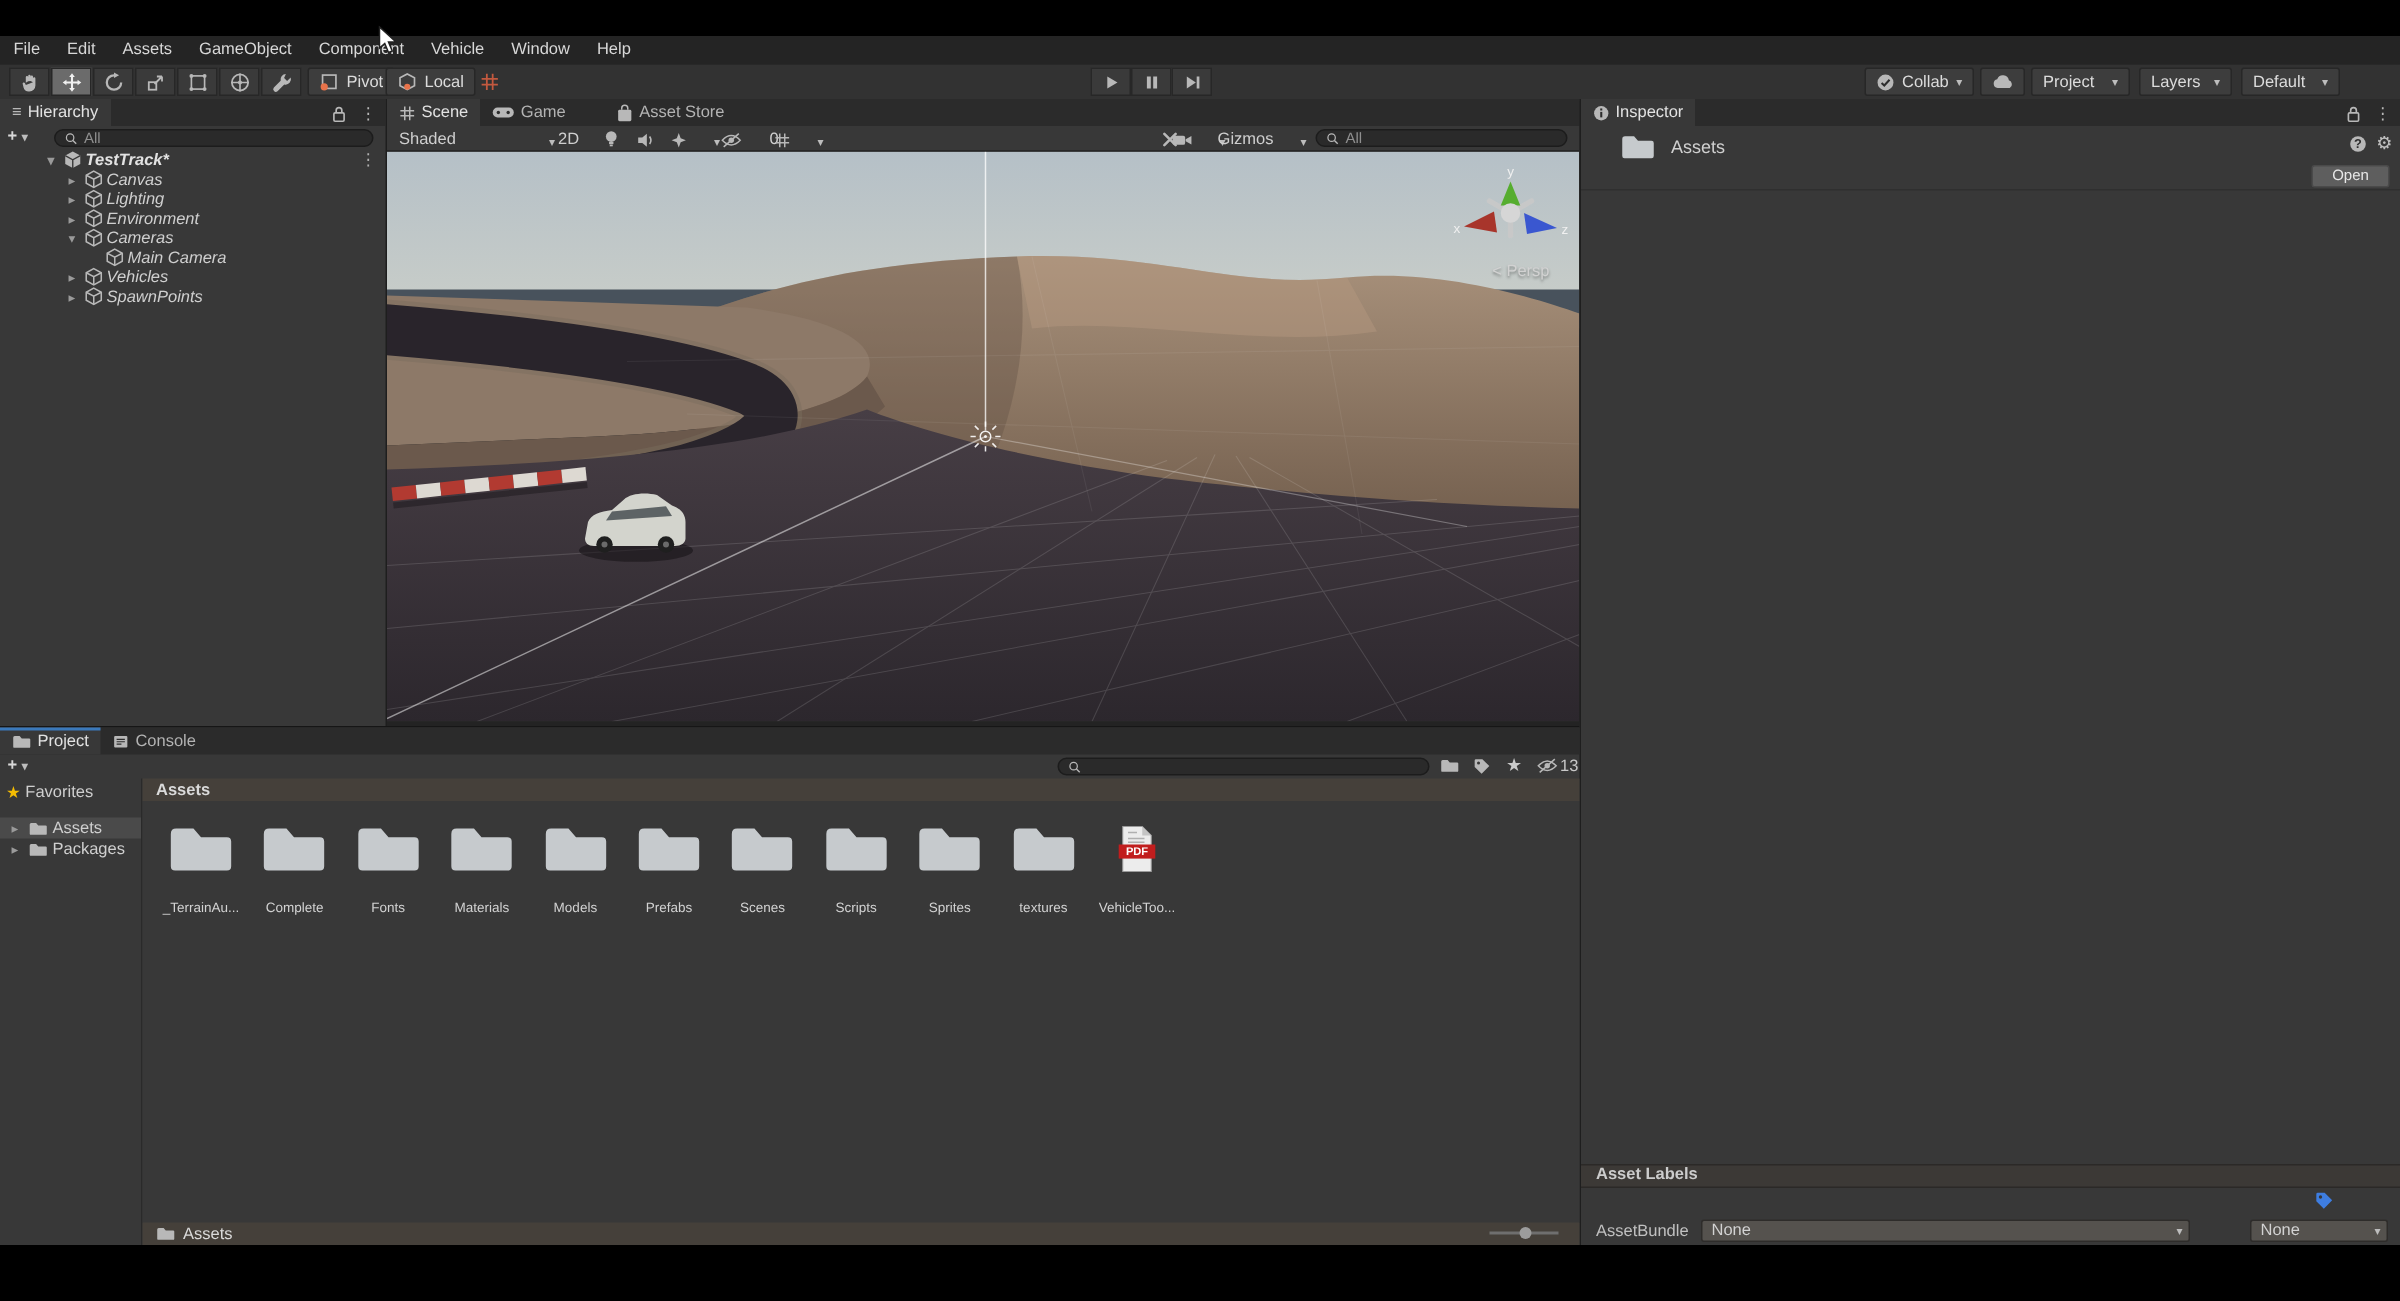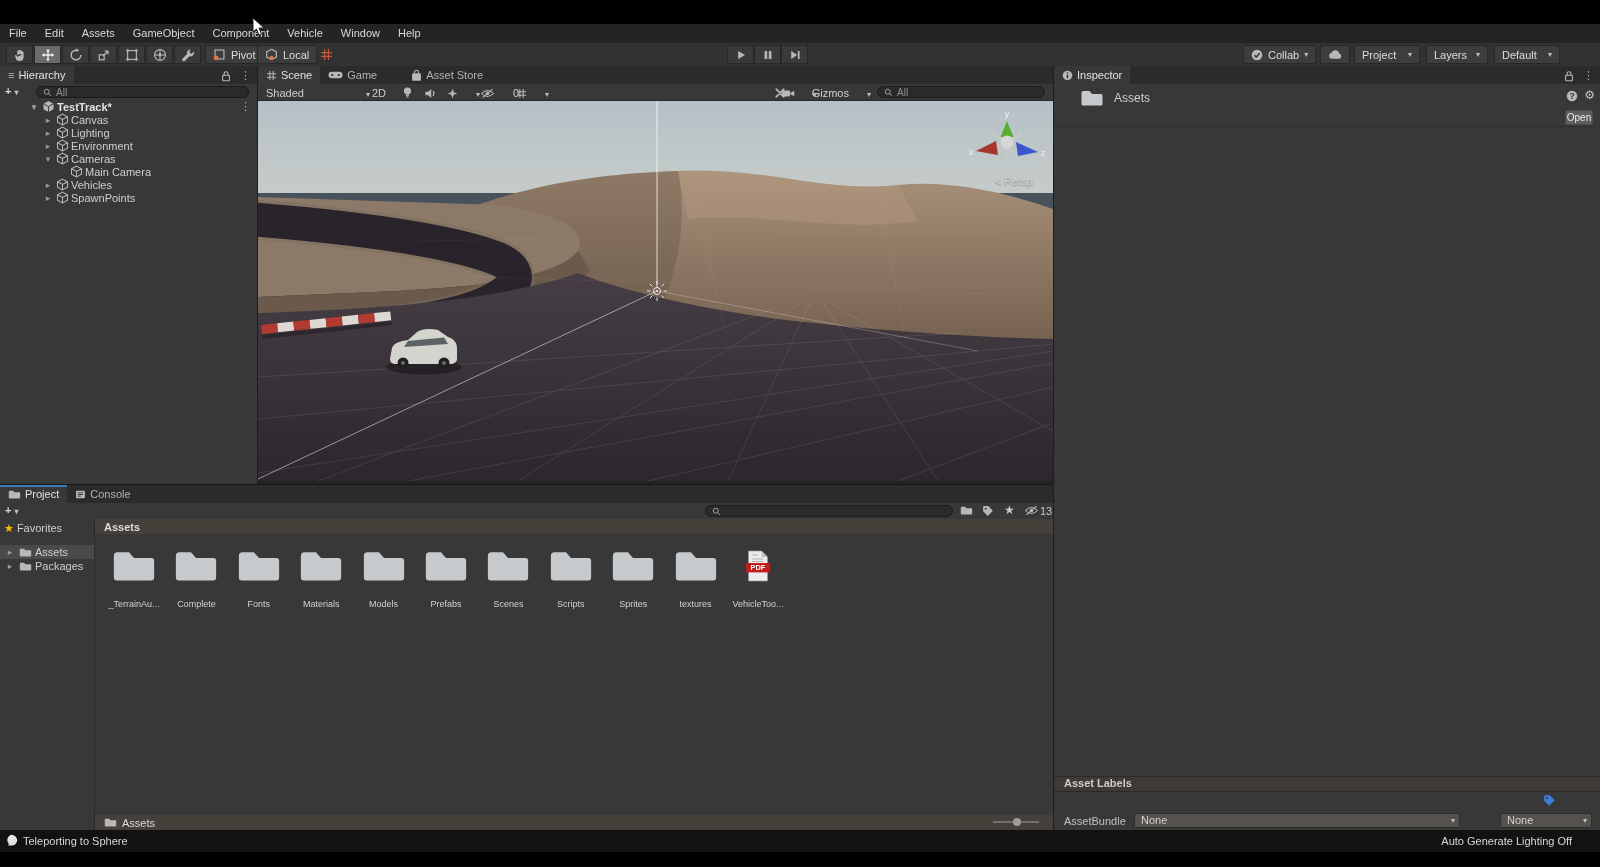"TestTrack*" .hlabel { font-style: none -> italic }
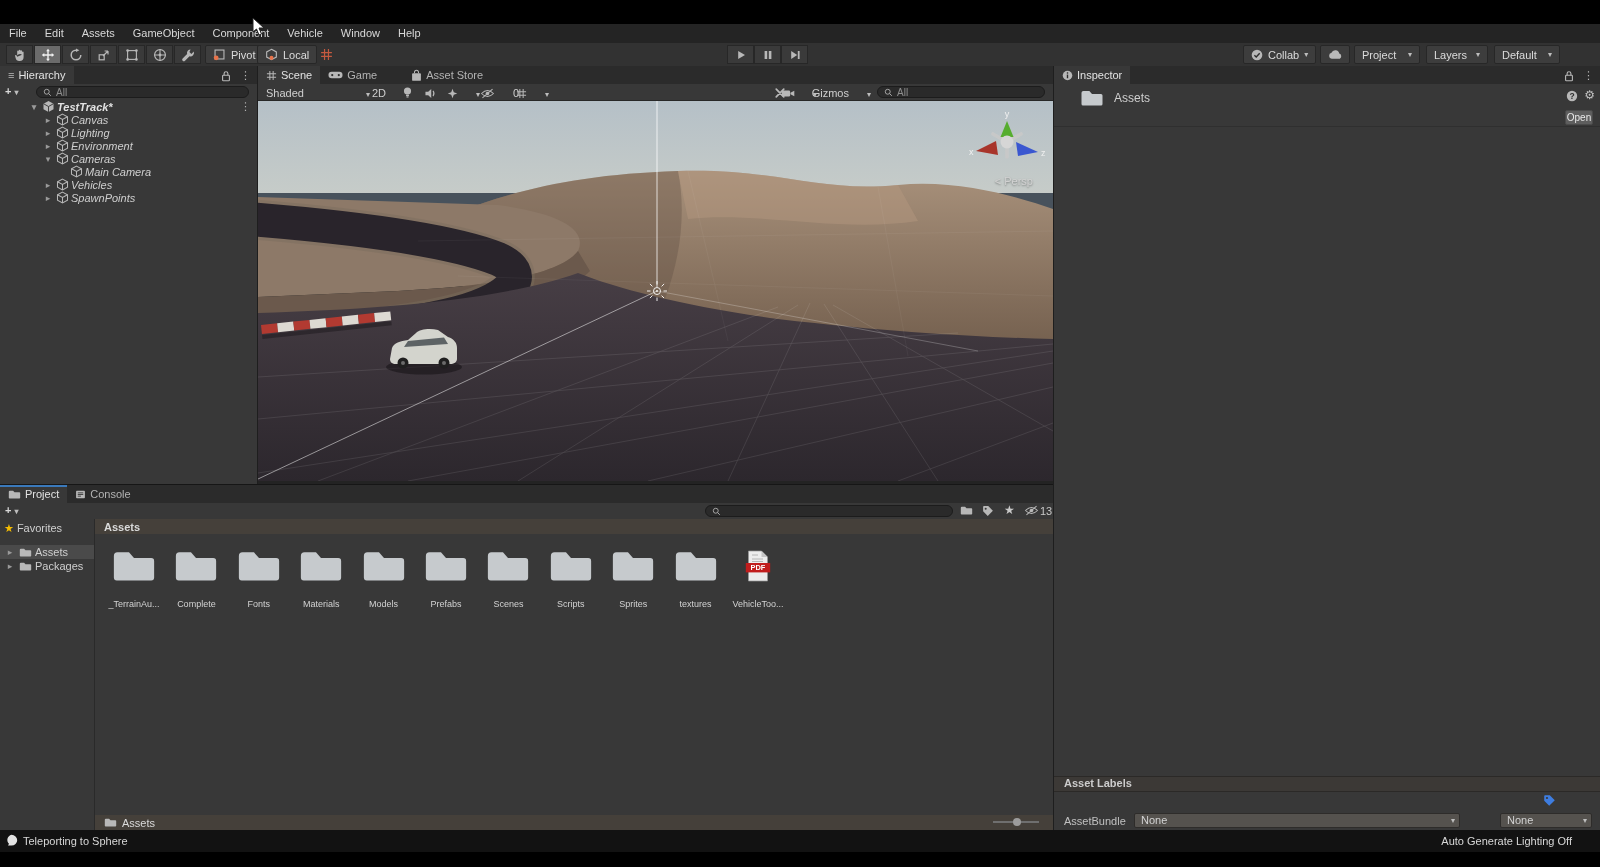"Open" .open-btn { width: 28px -> 52px }
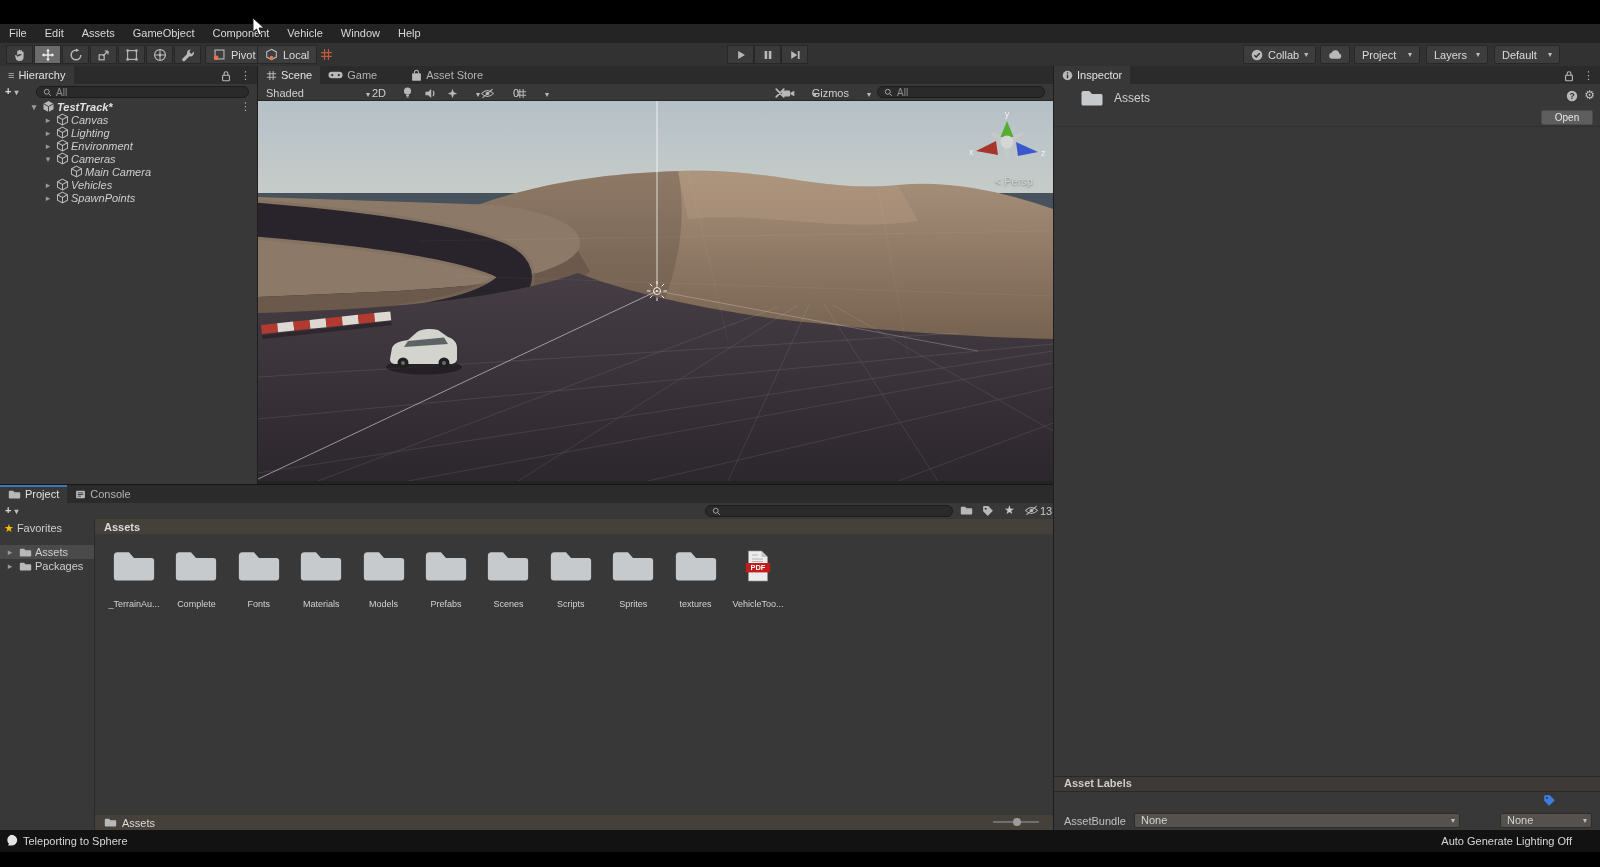"Teleporting to Sphere" div.abs { html: <div> <span> <svg> <path></path> </svg> </span> <span>Teleporting to Sphere</span> <span>Auto Generate Lighting Off</span> </div> -> none }
